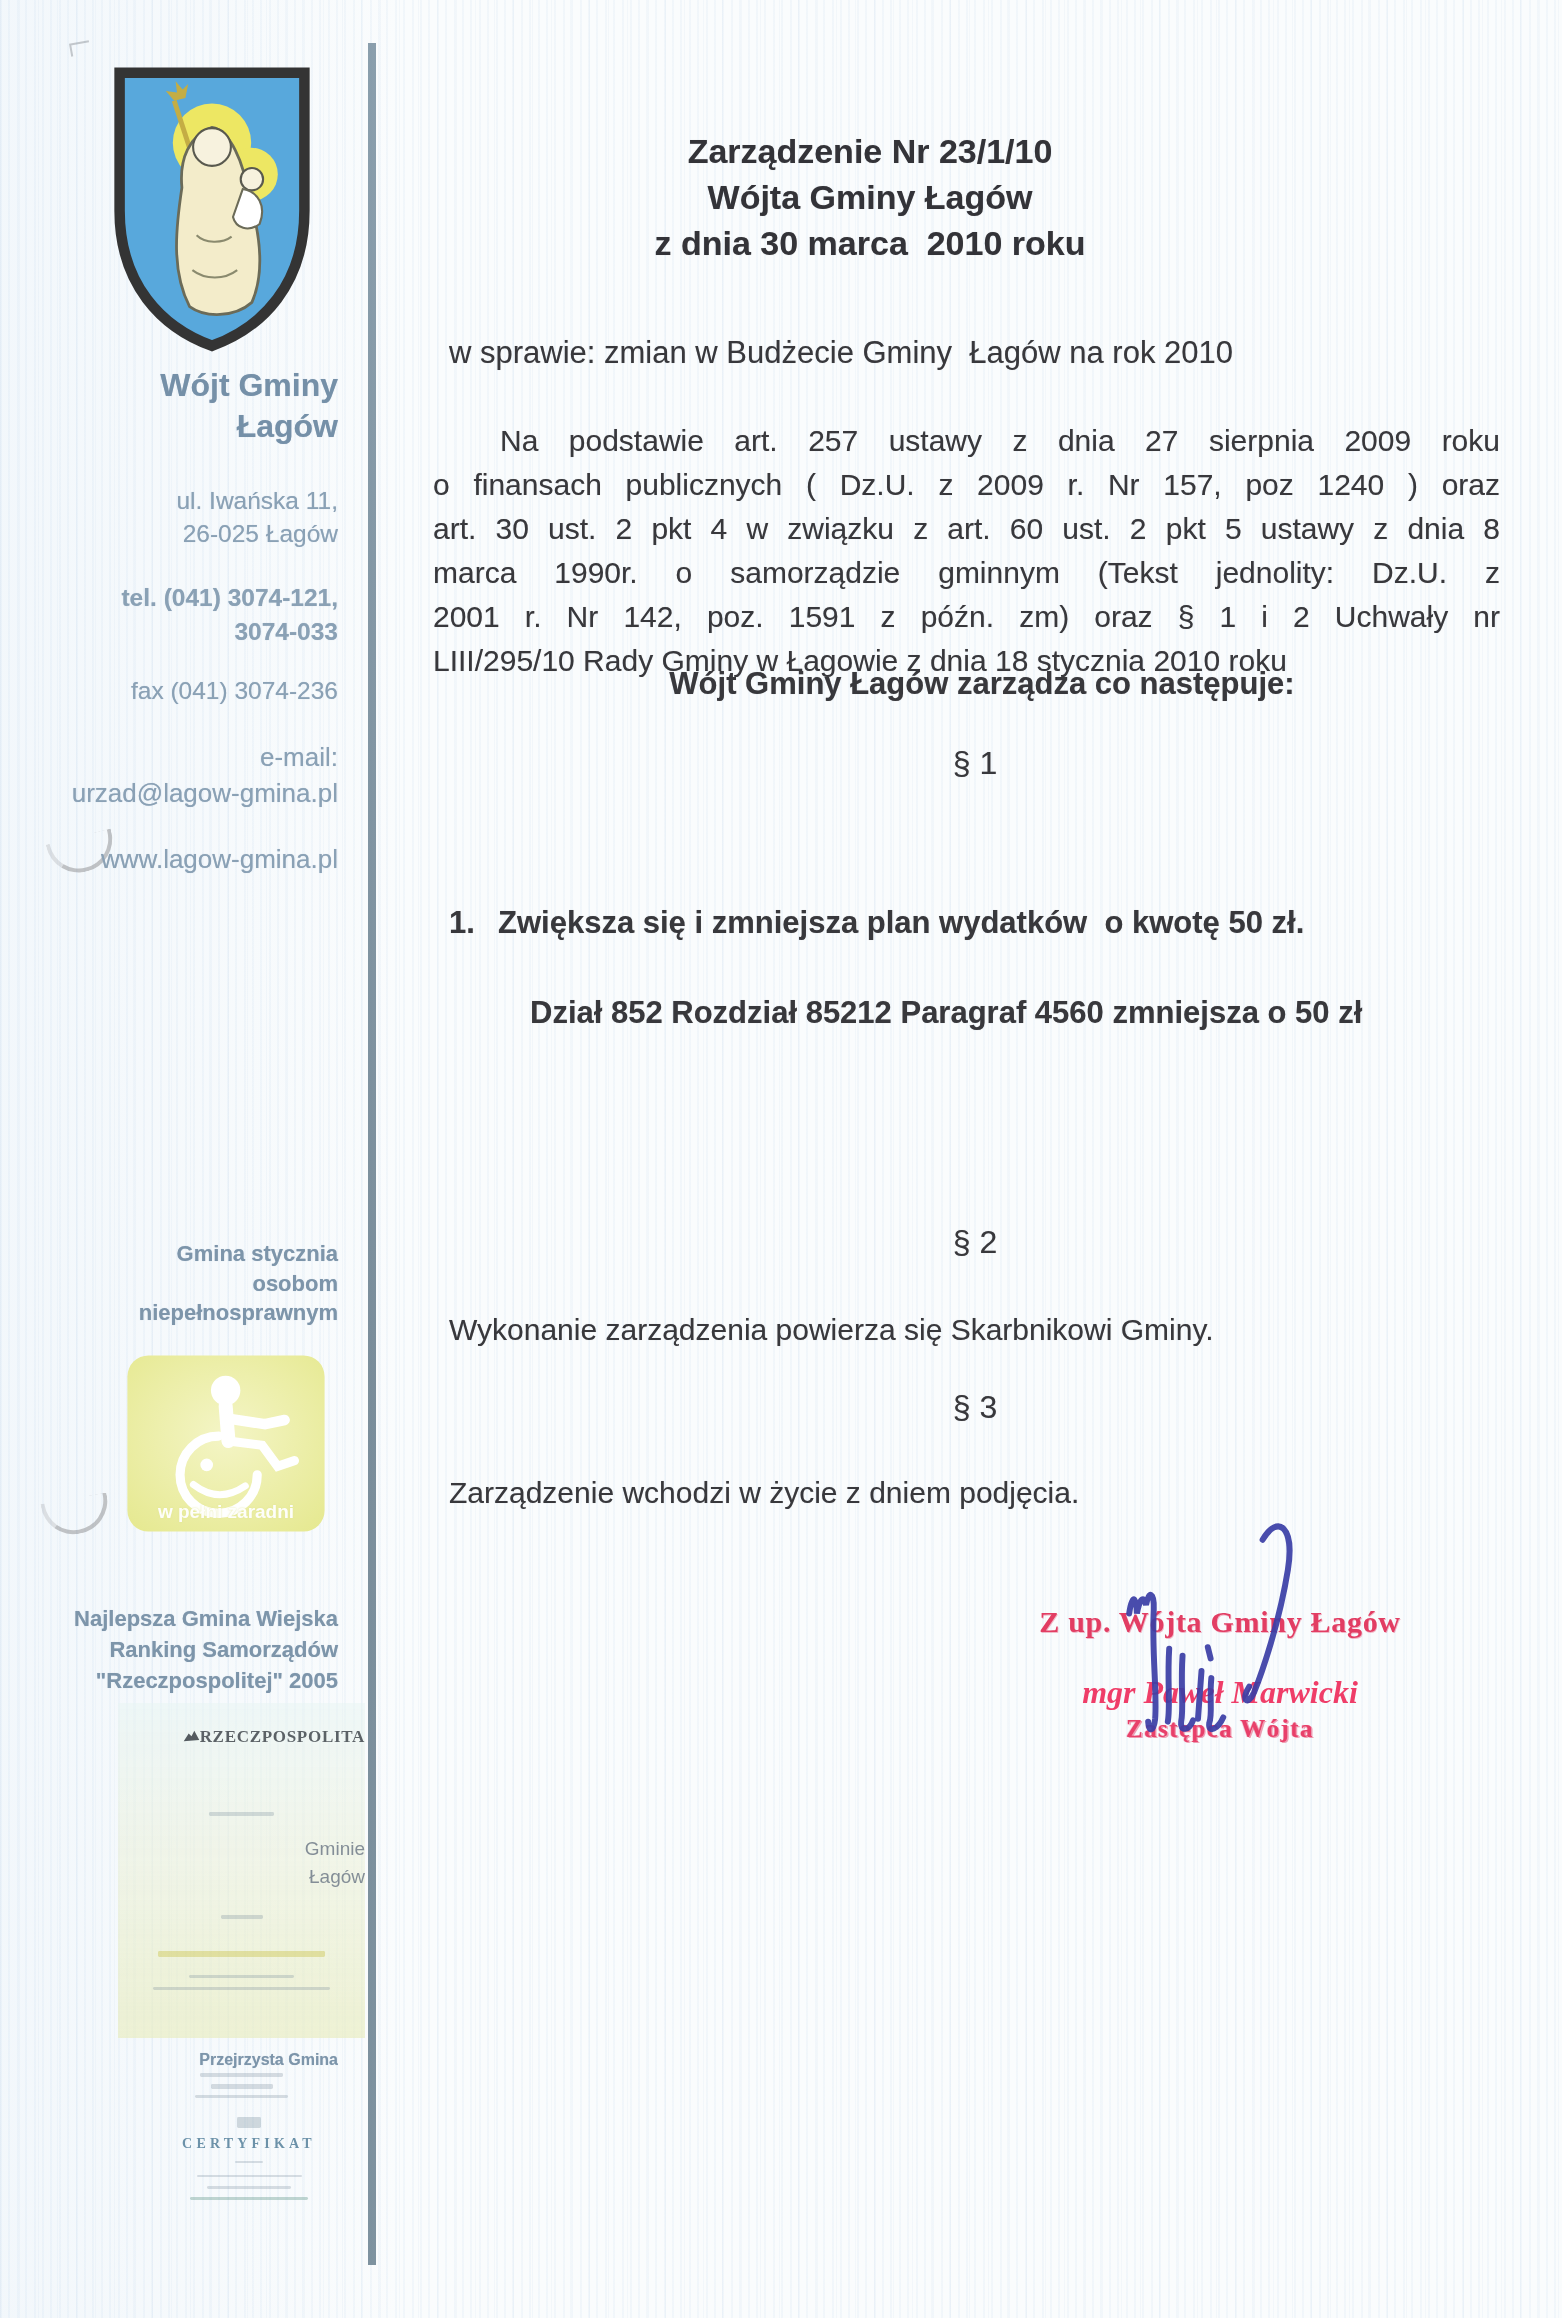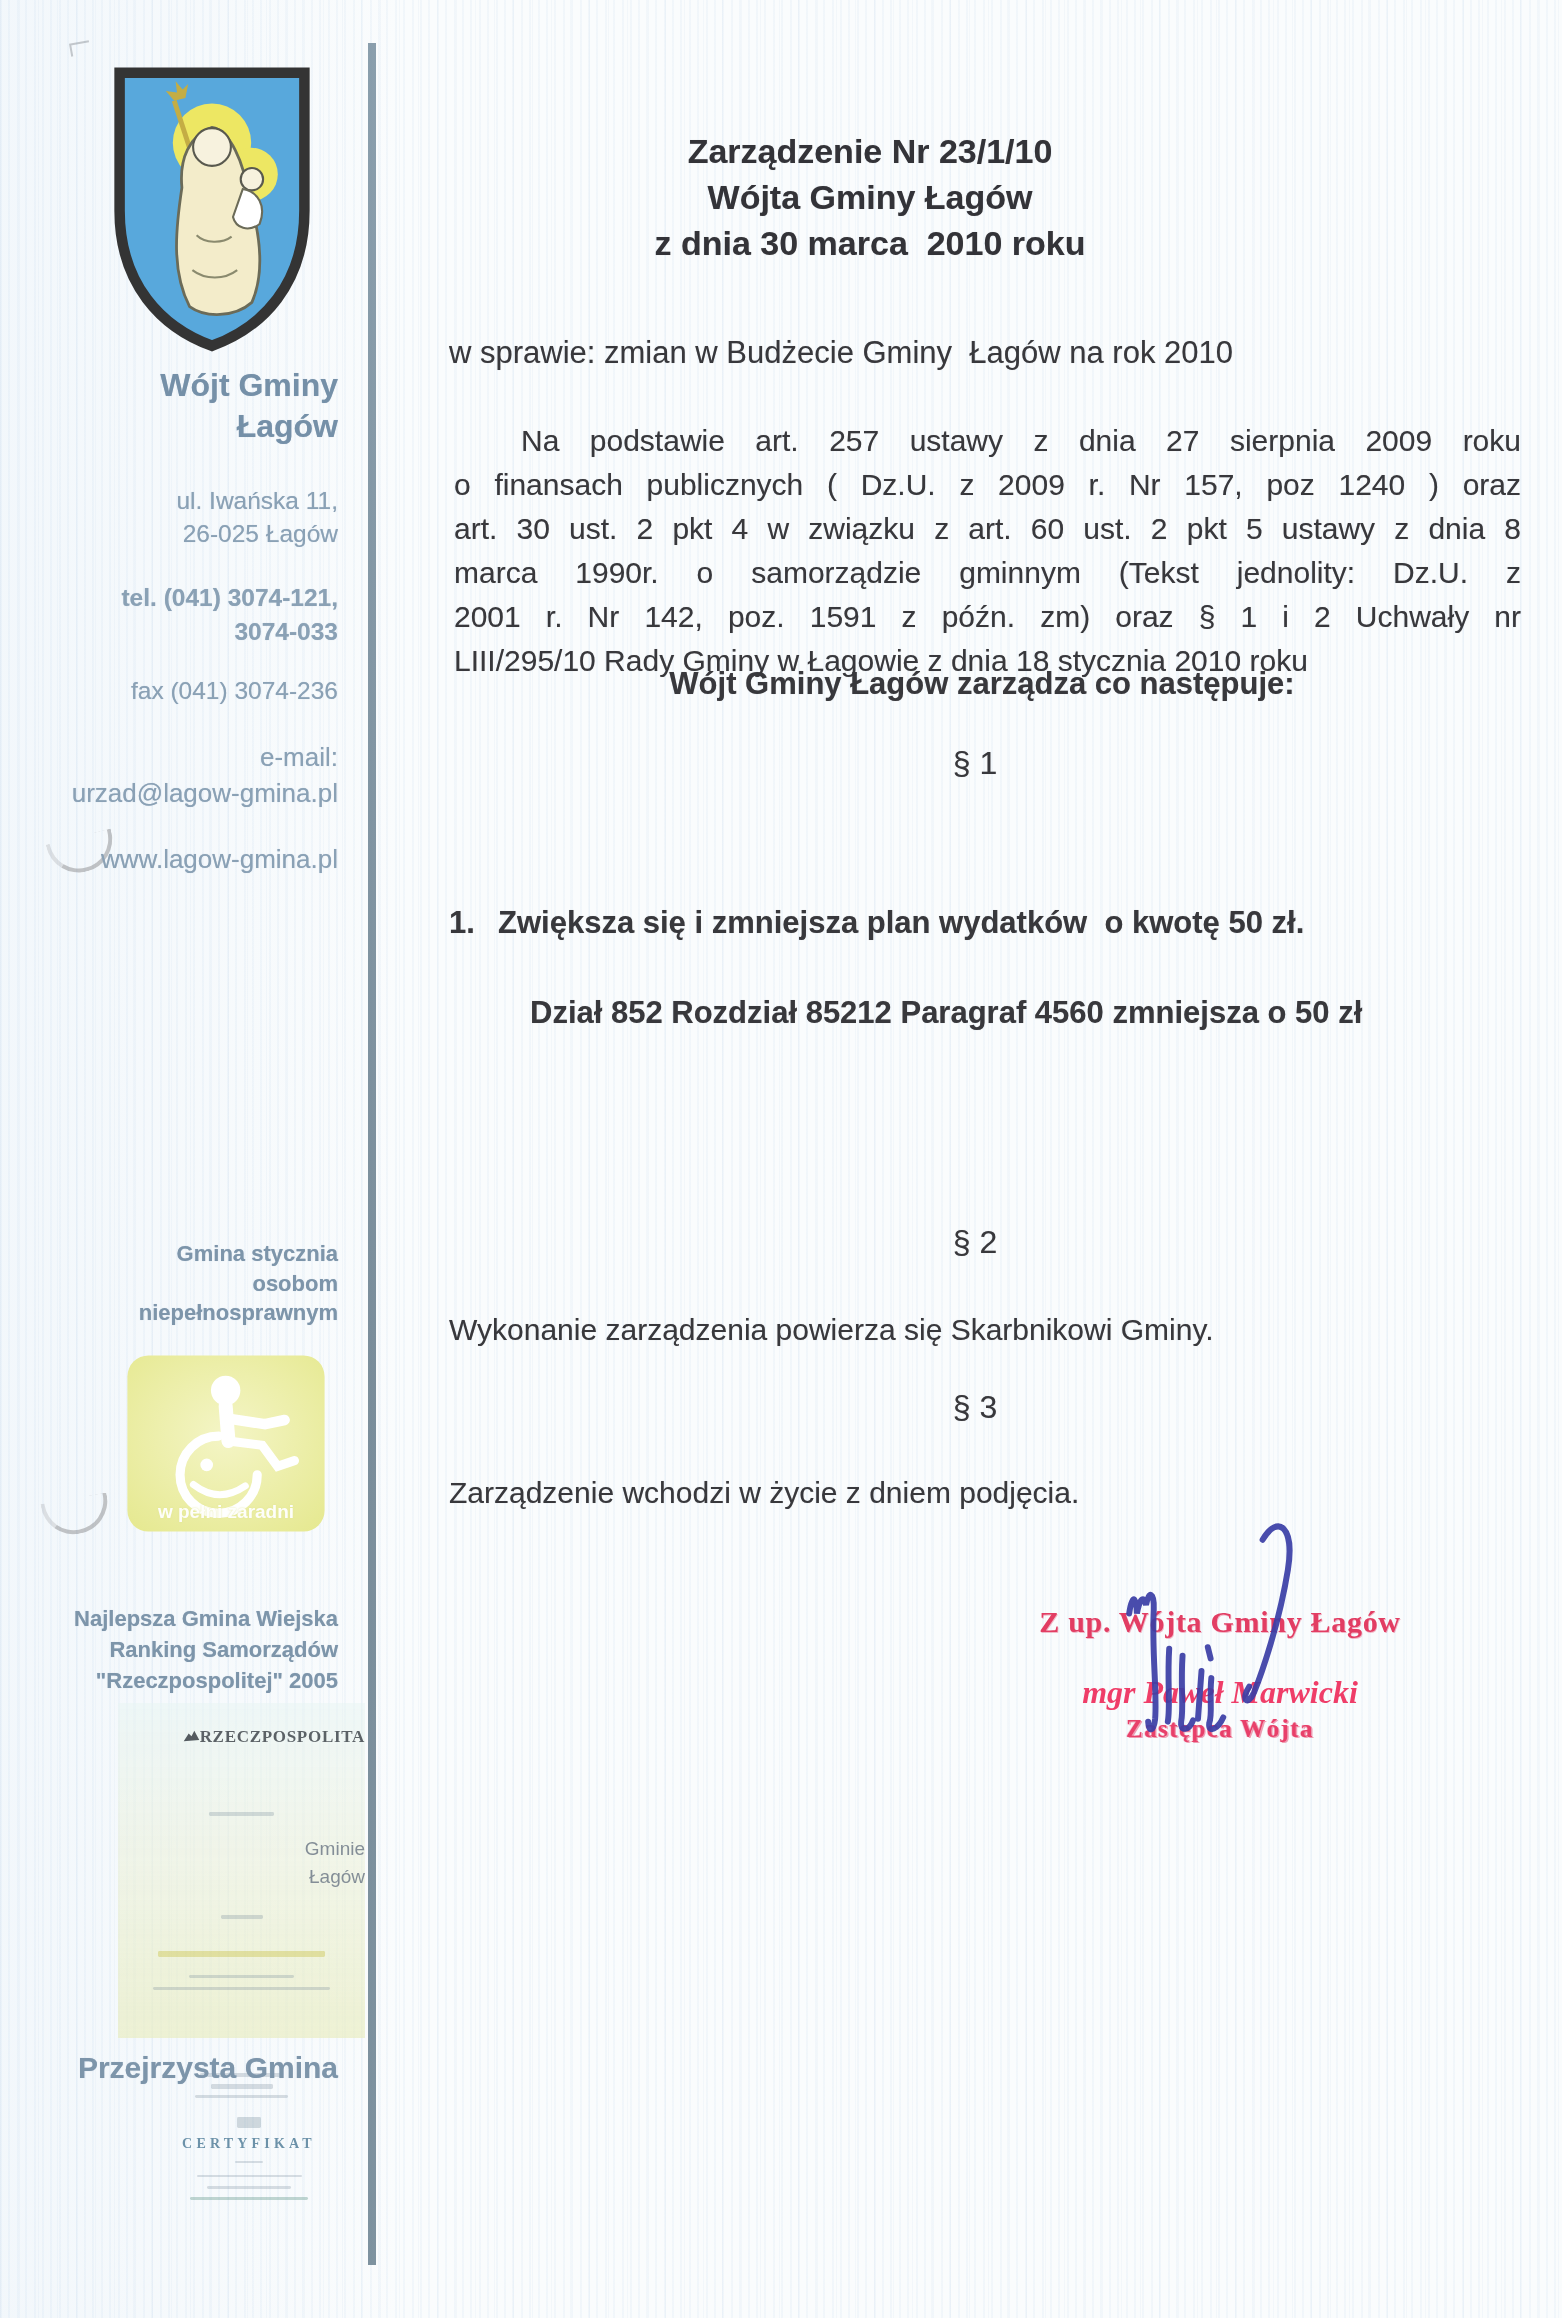"Na podstawie art. 257 ustawy" #preamble { left: 454px -> 433px }
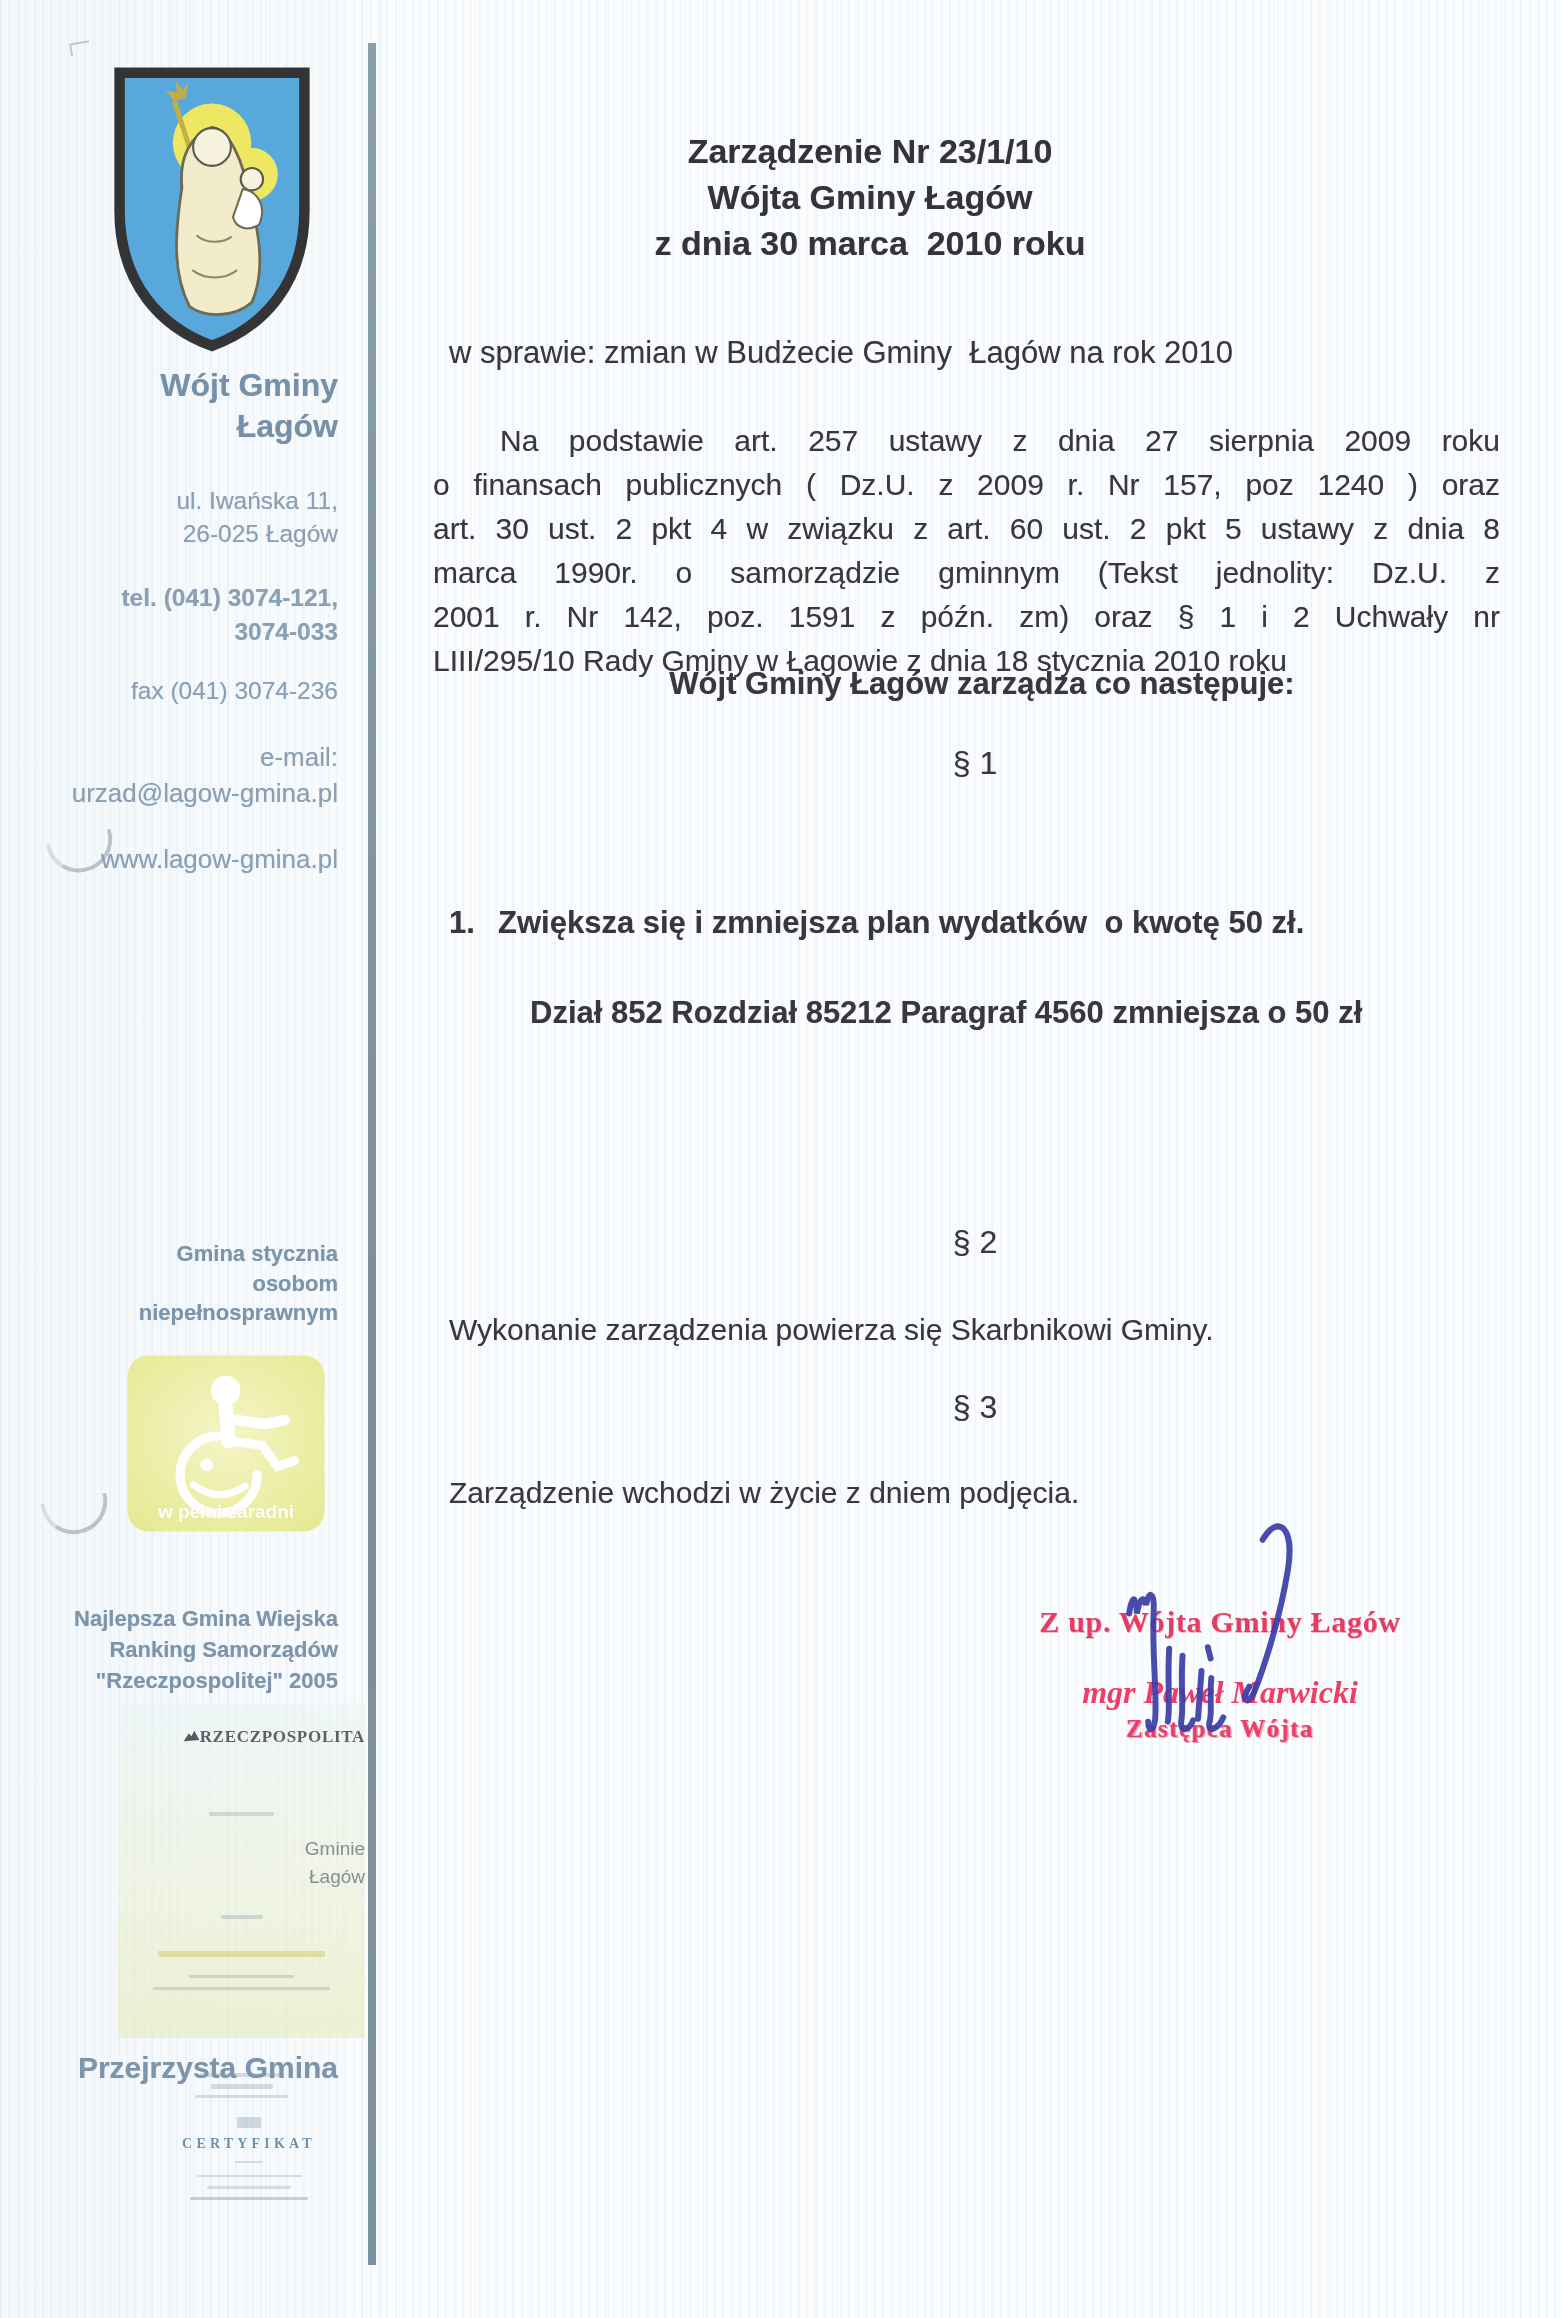"Przejrzysta Gmina" #transparent { font-size: 30px -> 16px }
